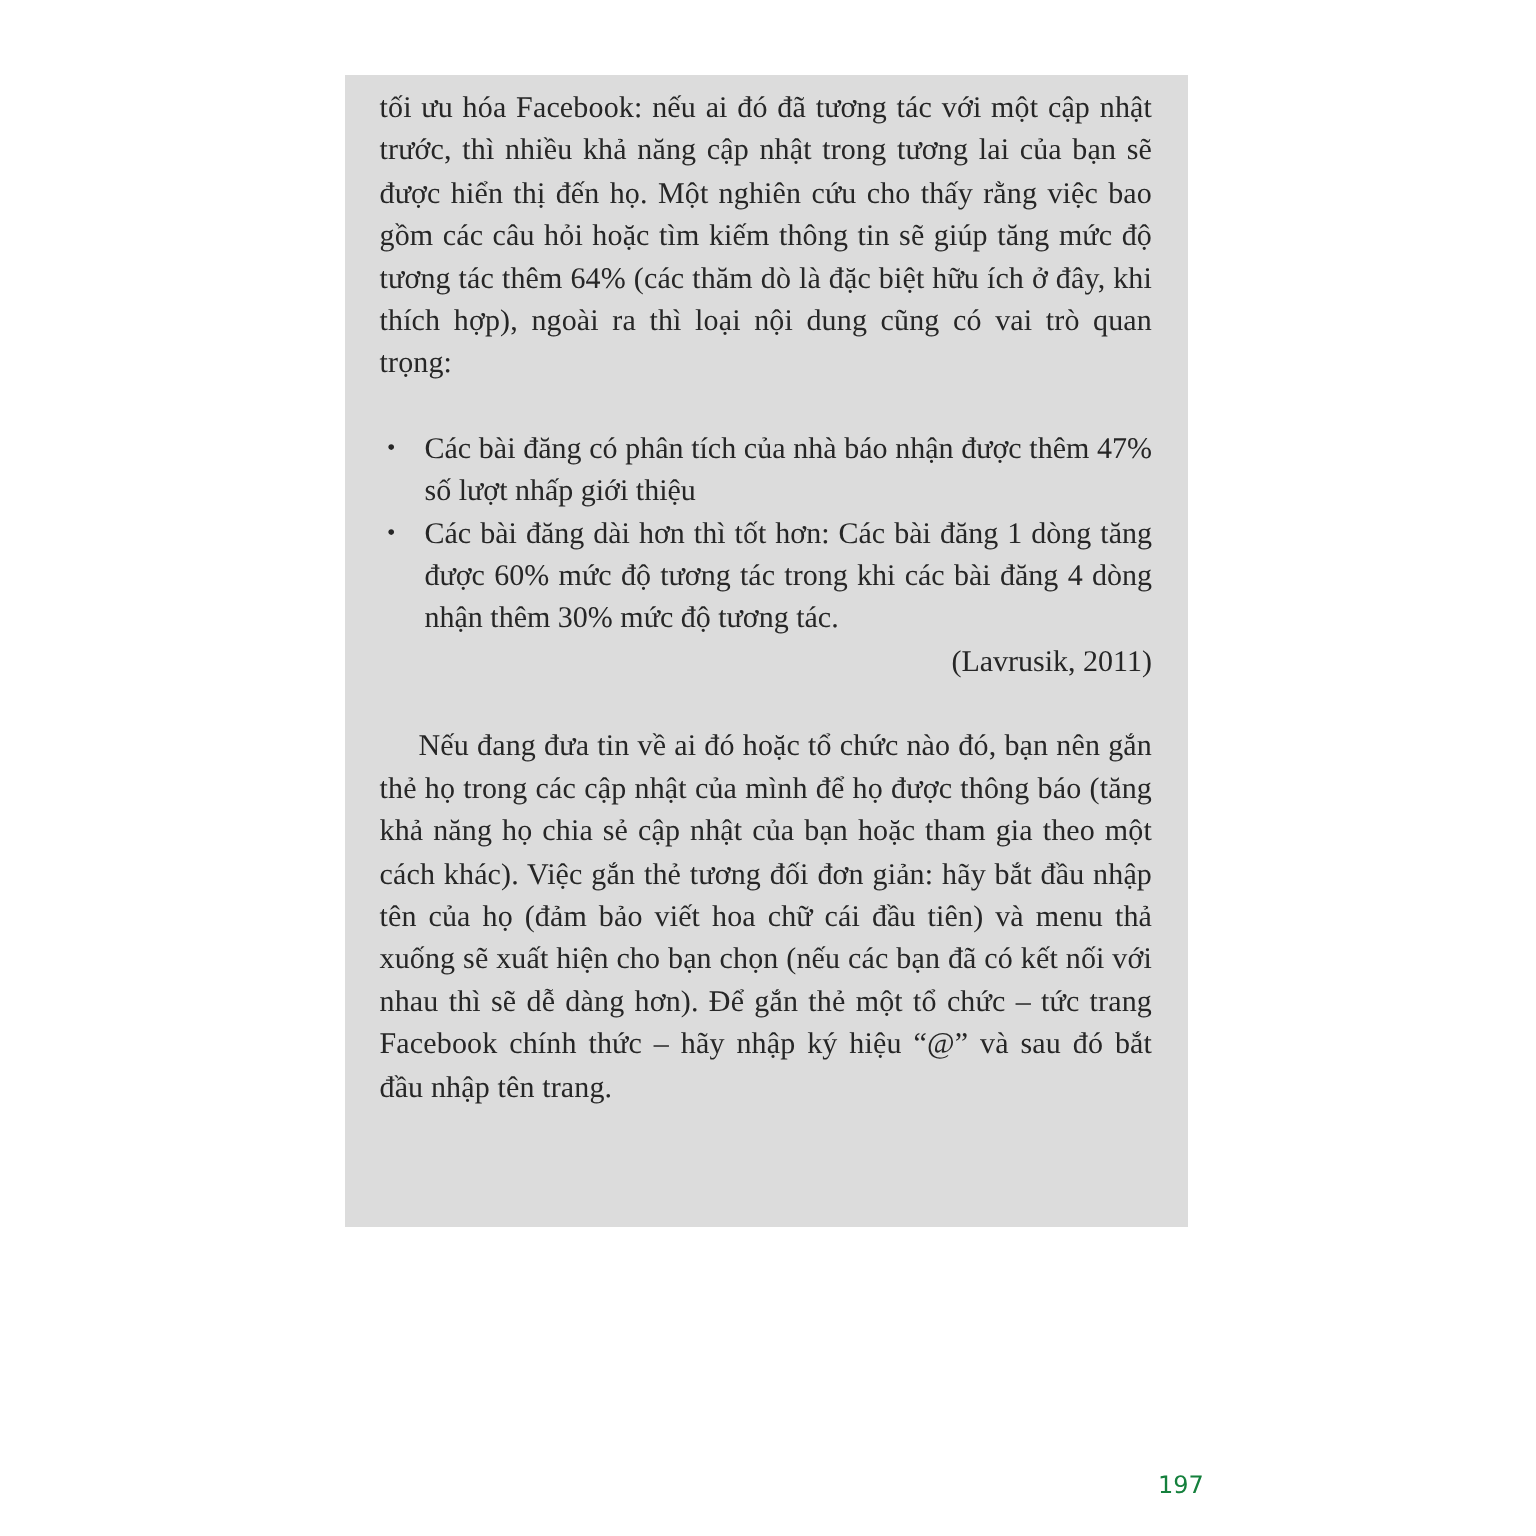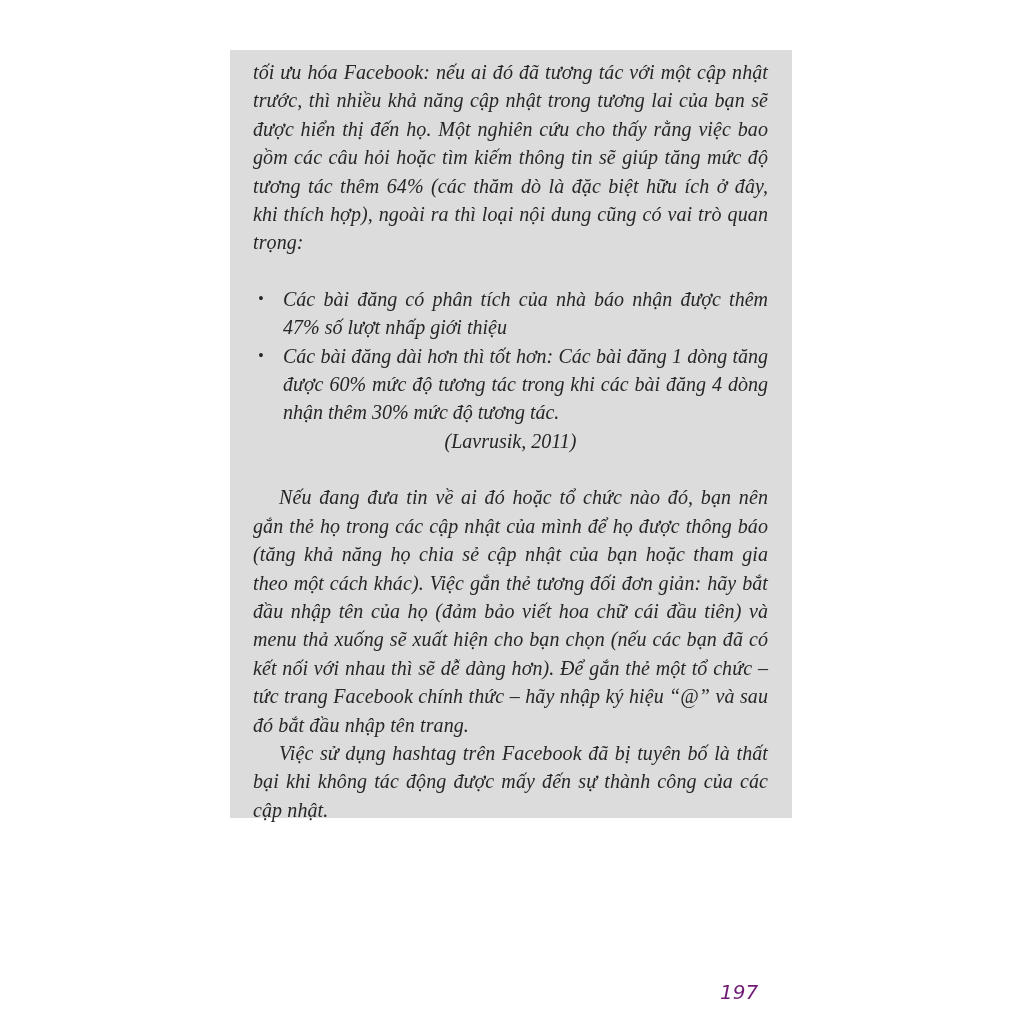"tối ưu hóa Facebook: nếu" .page { font-style: italic -> none }
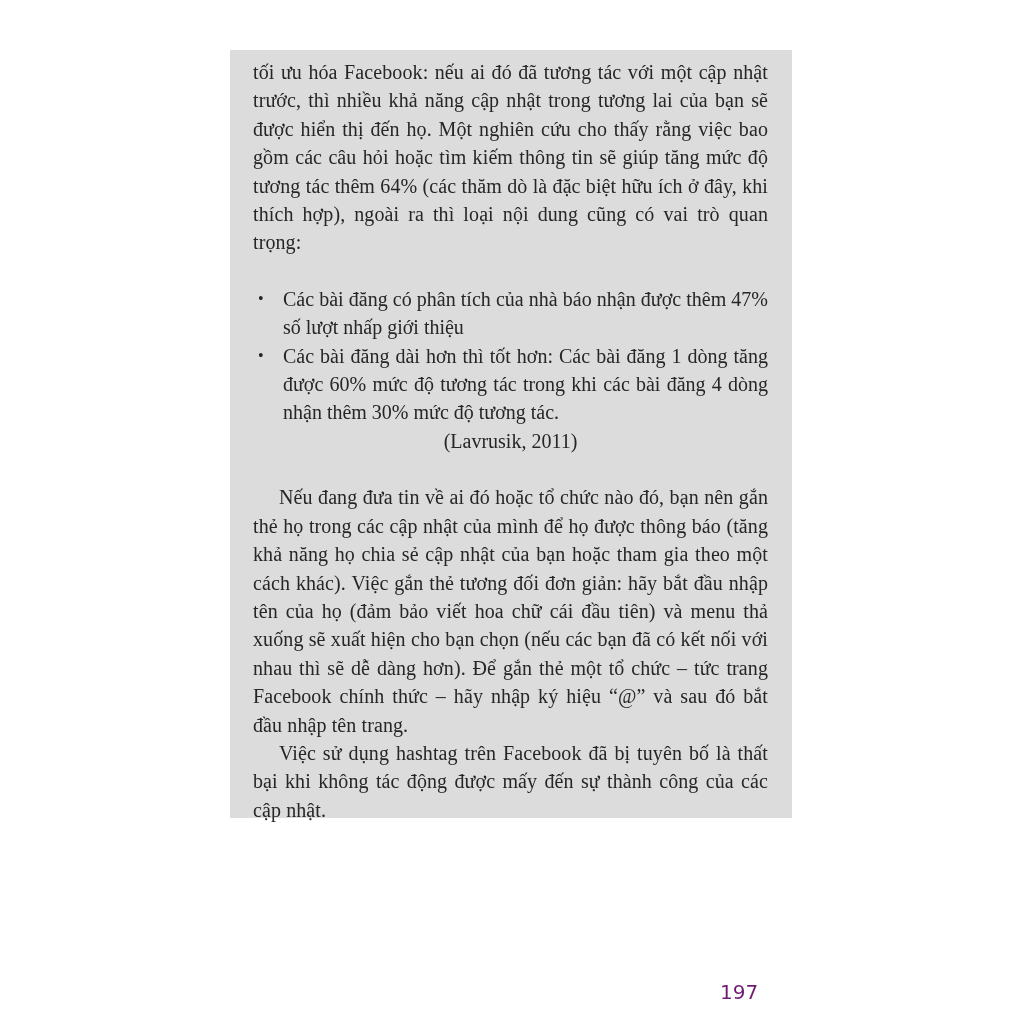"(Lavrusik, 2011)" .citation { text-align: center -> right }
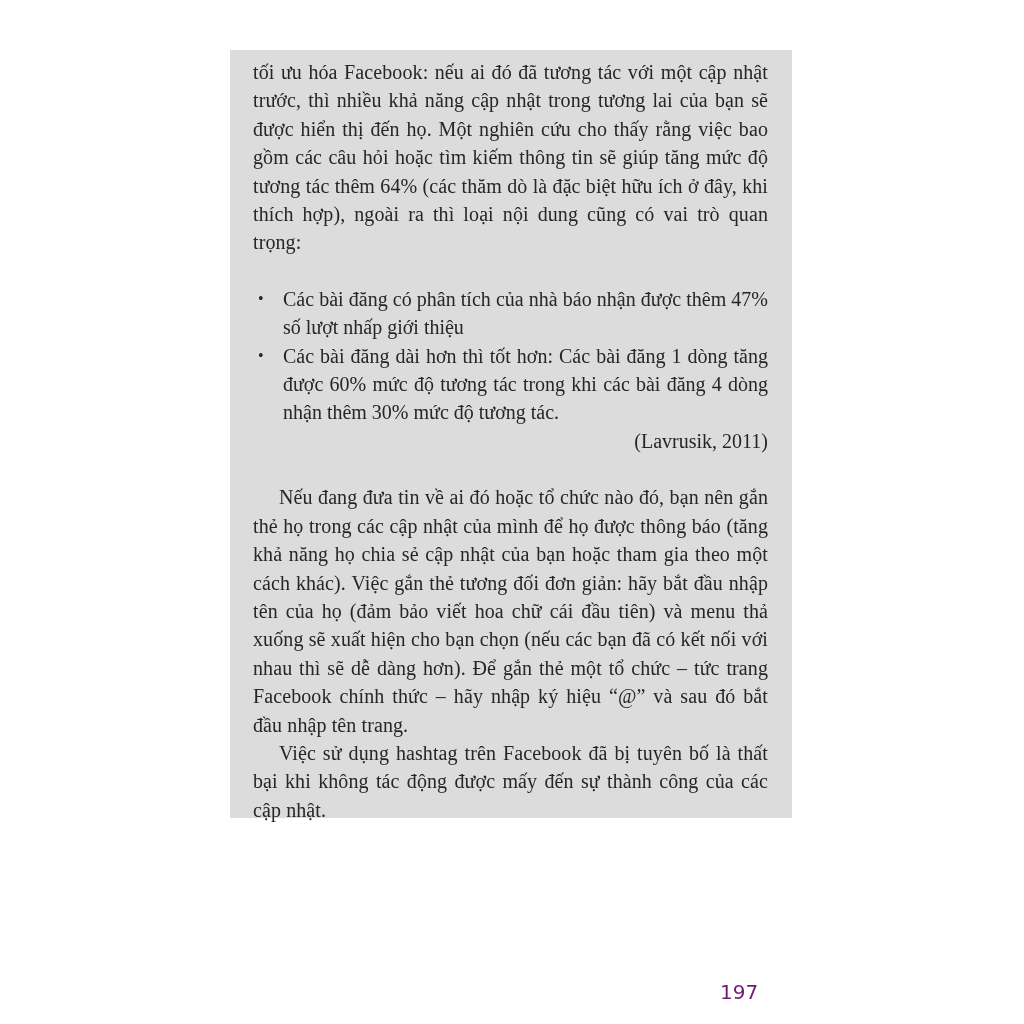"Việc sử dụng hashtag trên" p.para { html: <p>Việc sử dụng hashtag trên Facebook đã bị tuyên bố là thất bại khi không tác động được mấy đến sự thành công của các cập nhật.</p> -> none }
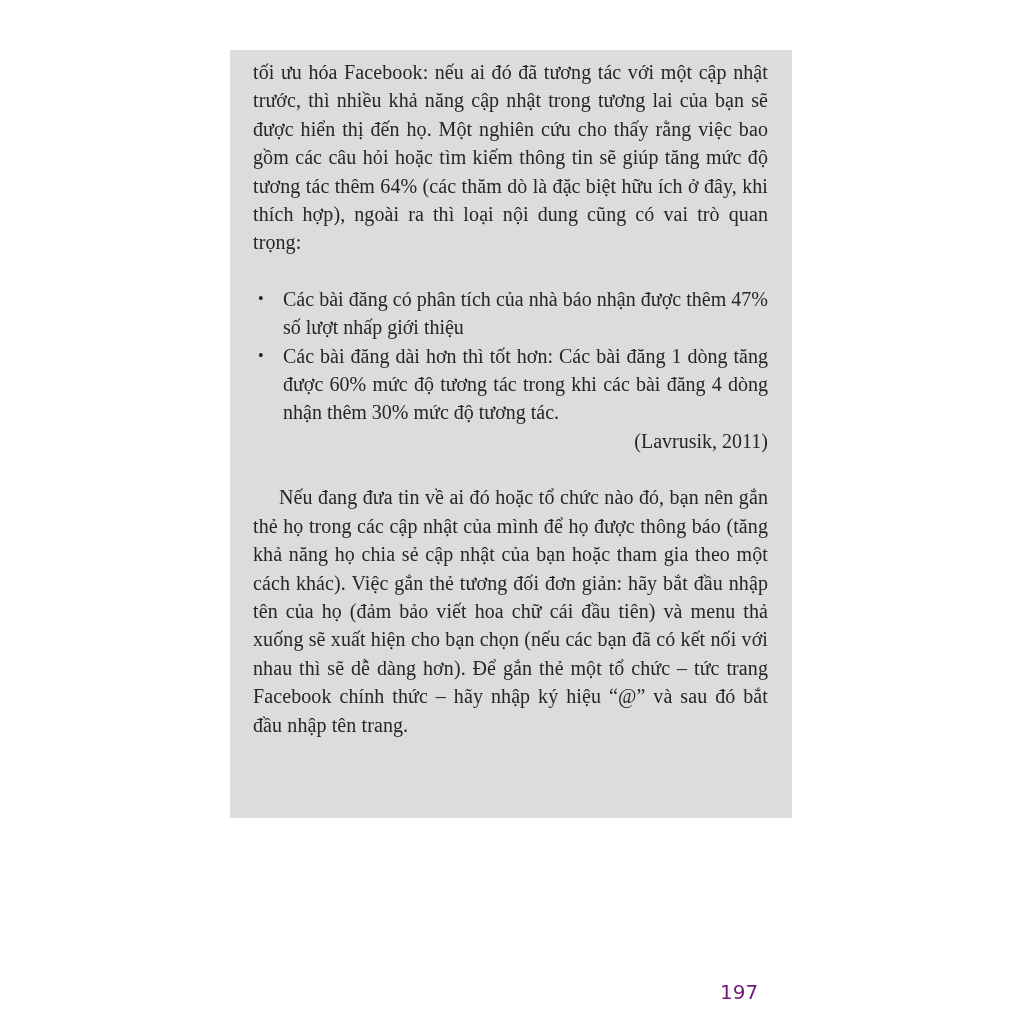"197" .page-number { color: #701a75 -> #15803d; font-size: 20px -> 16px; left: 720px -> 772px }
